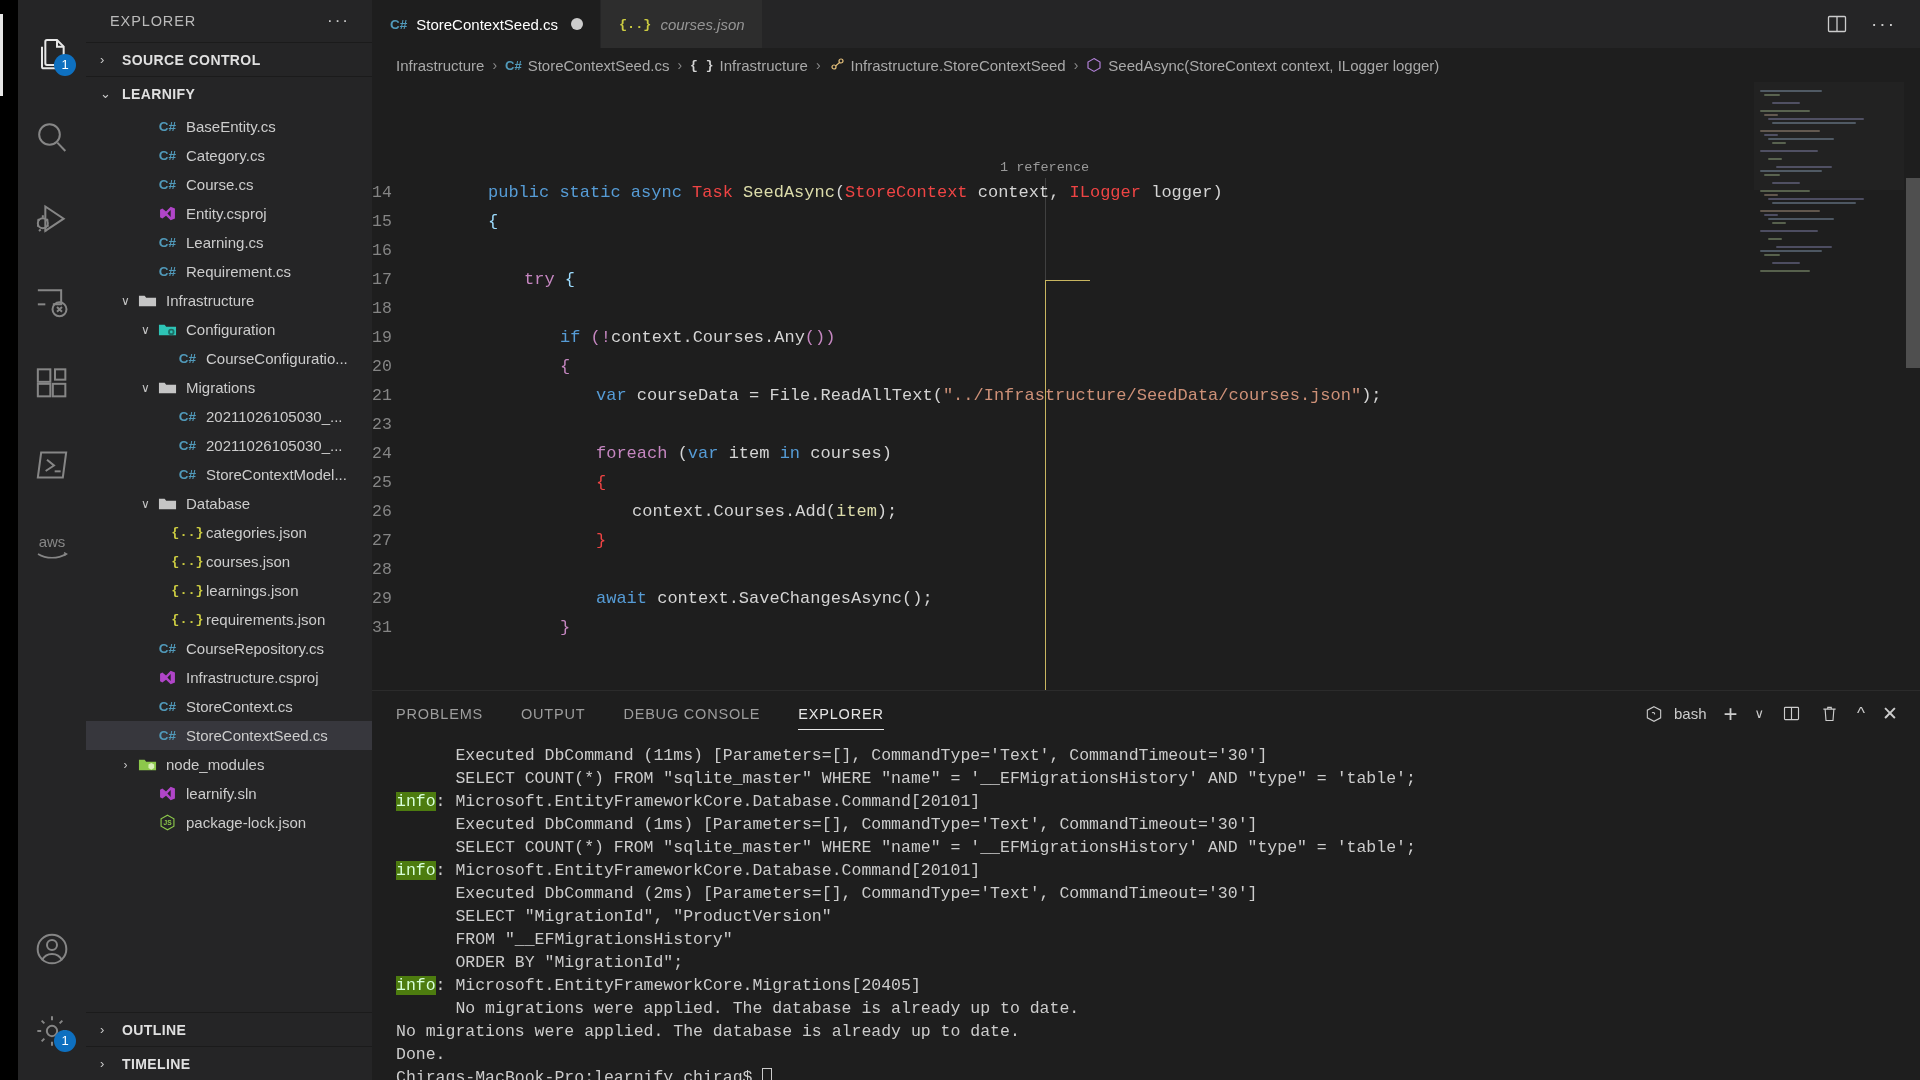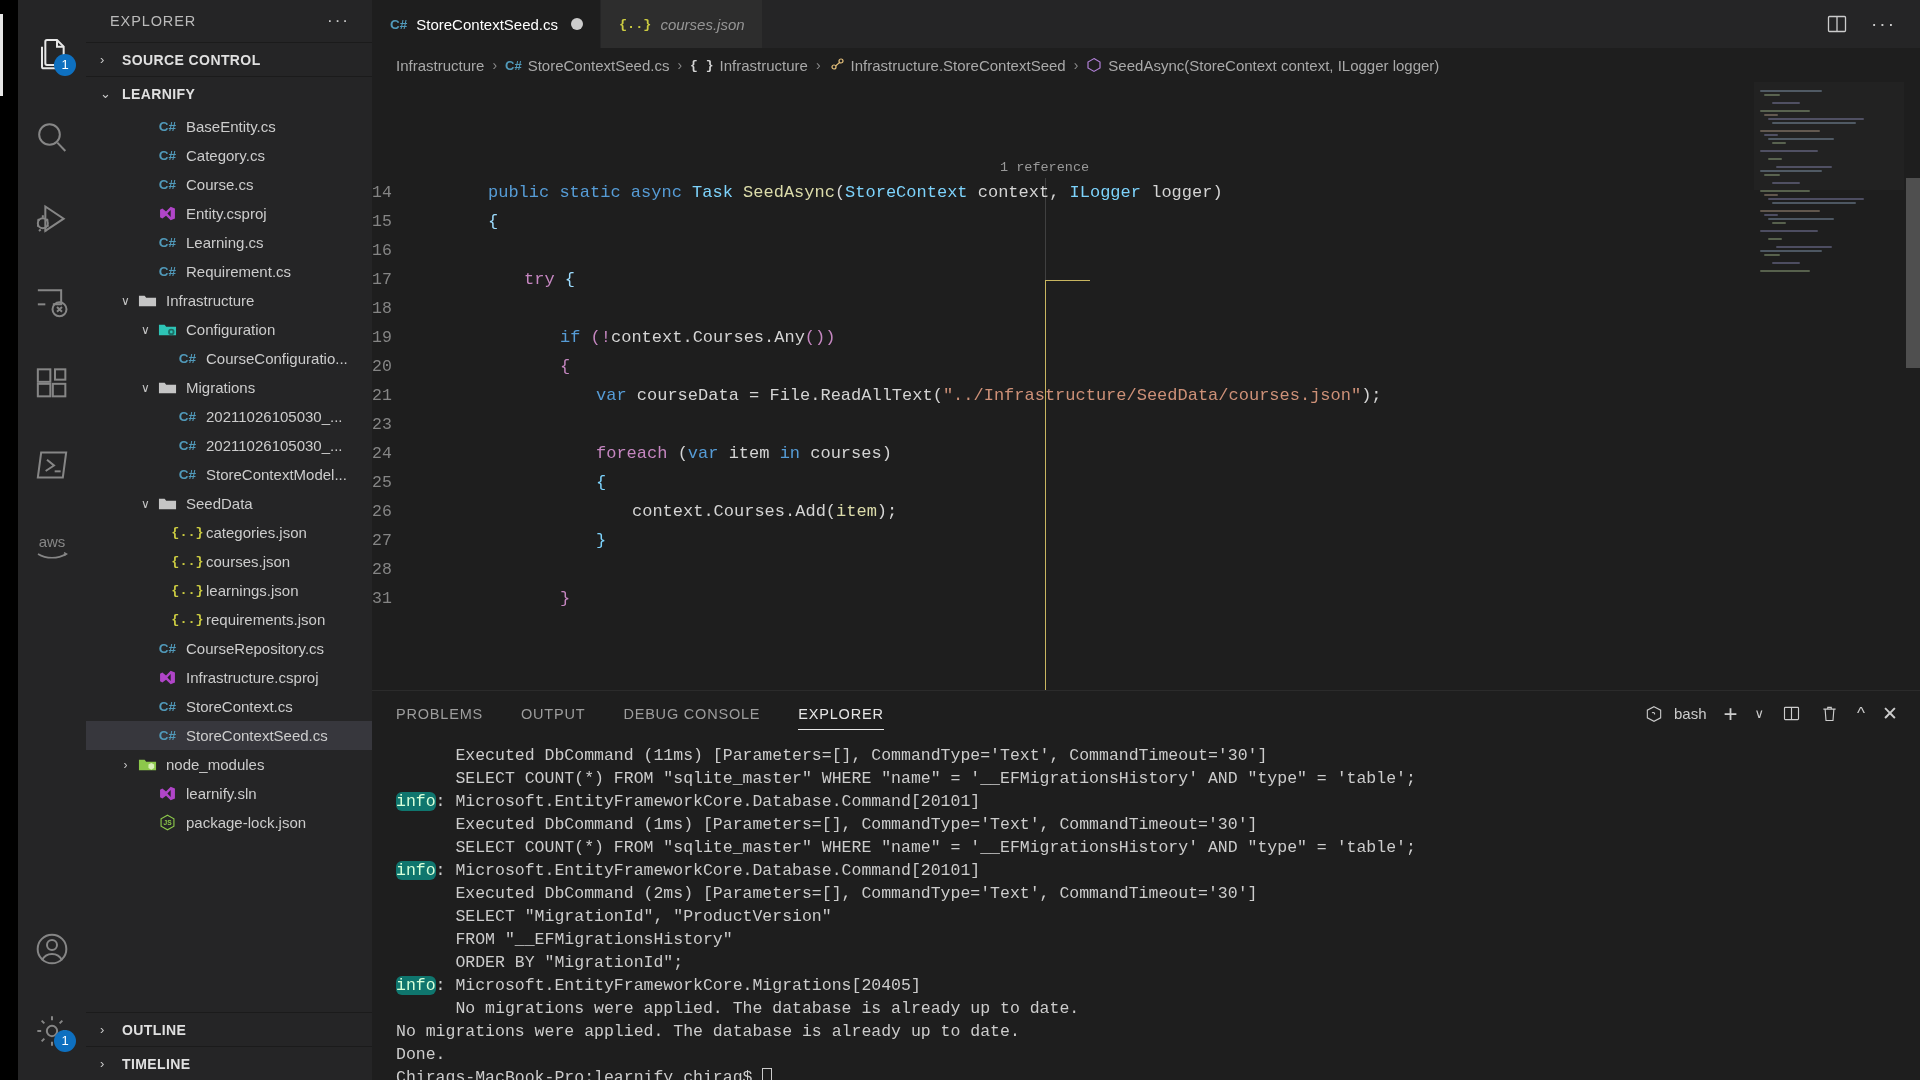"Task" .ty { color: #7dd3fc -> #ef4444 }
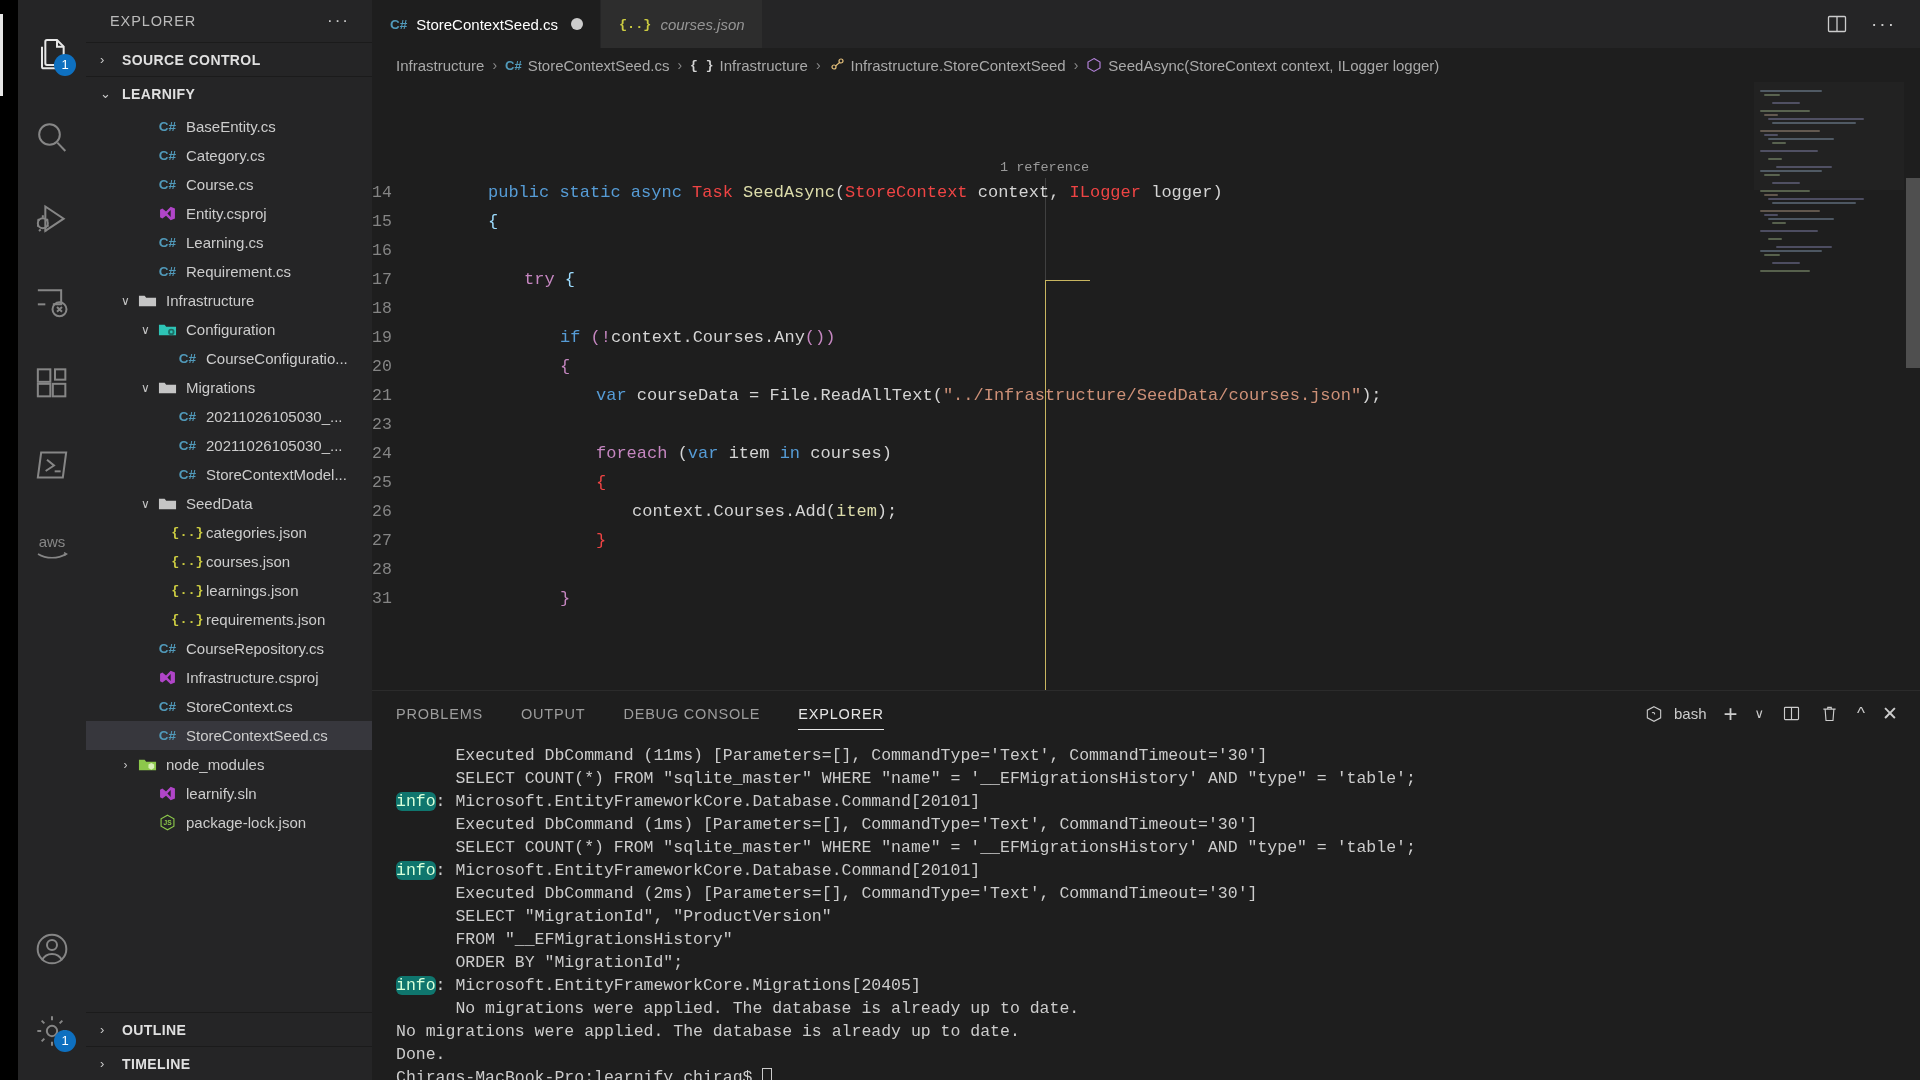"SeedData" span.lbl { text: SeedData -> Database }
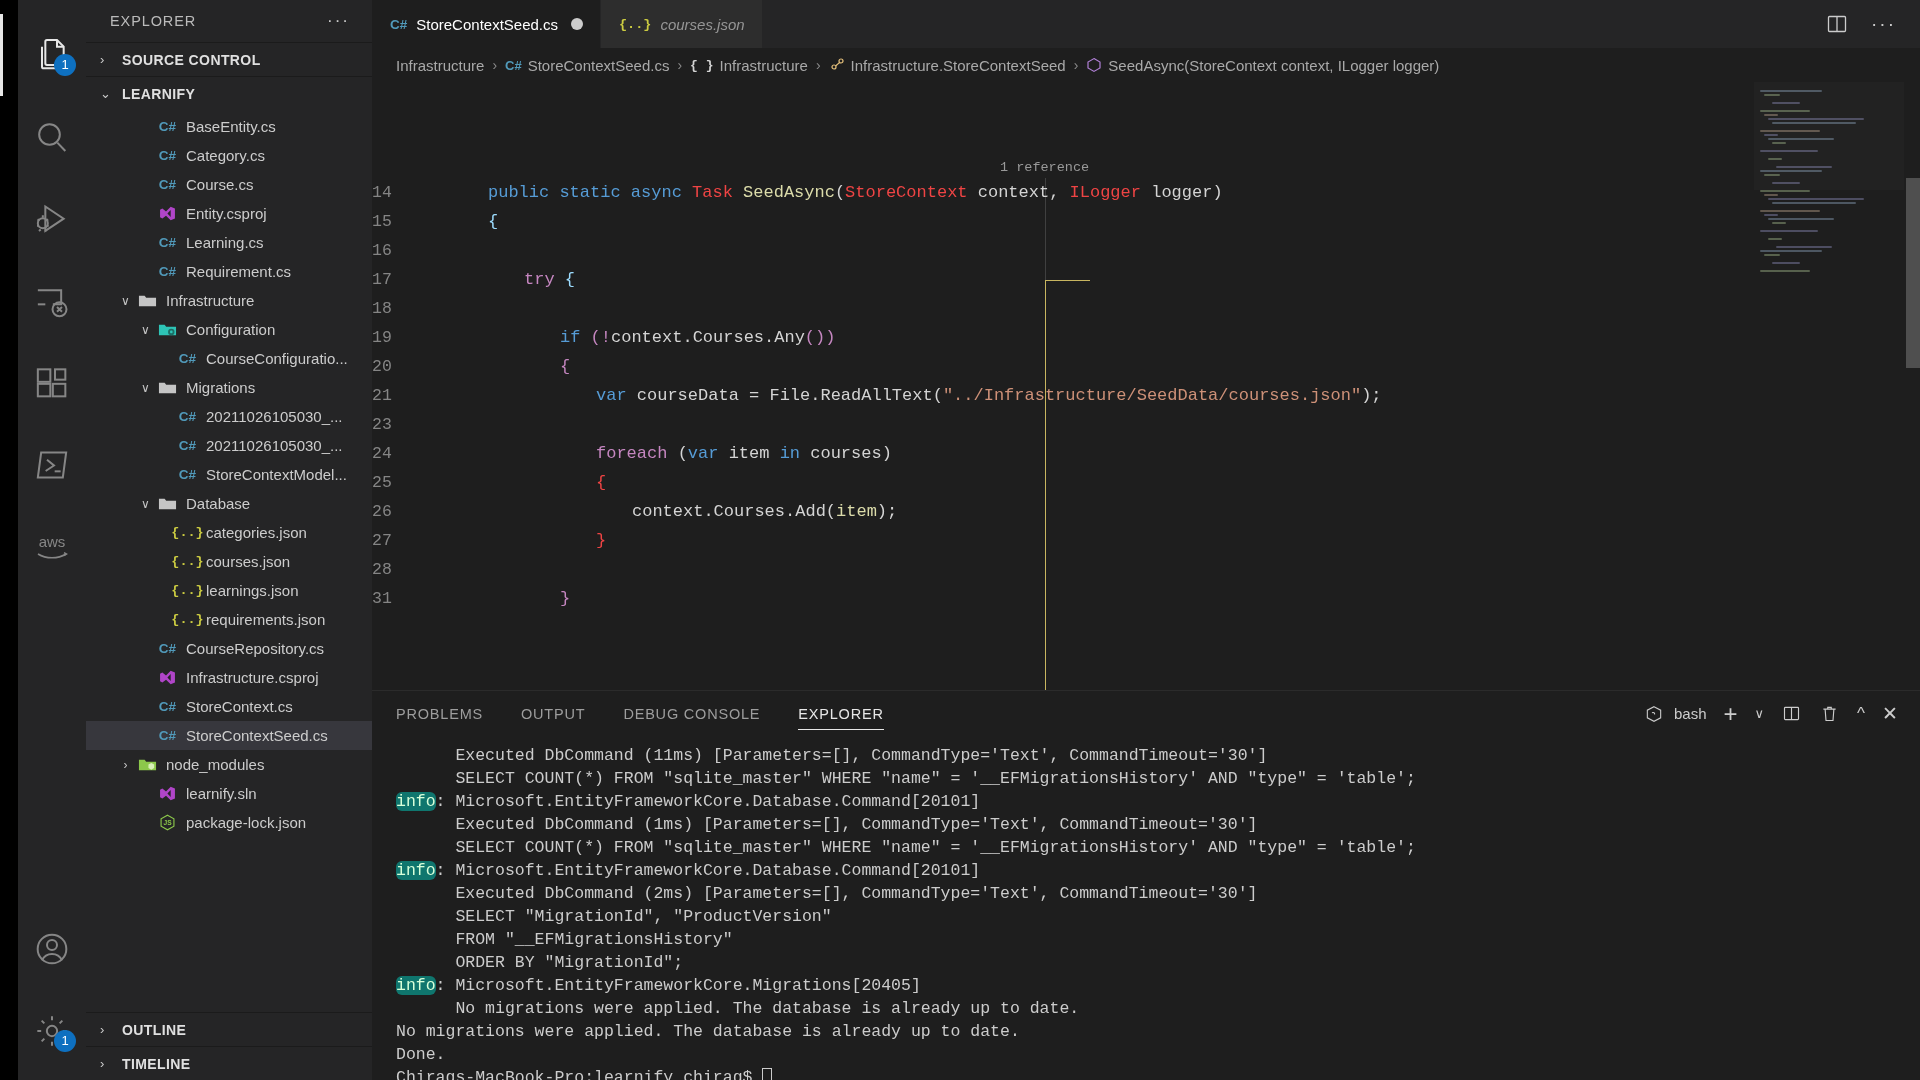"29" div.cl { html: none -> <div><span>29</span><span><span>await </span><span>context.SaveChangesAsync();</span></span></div> }
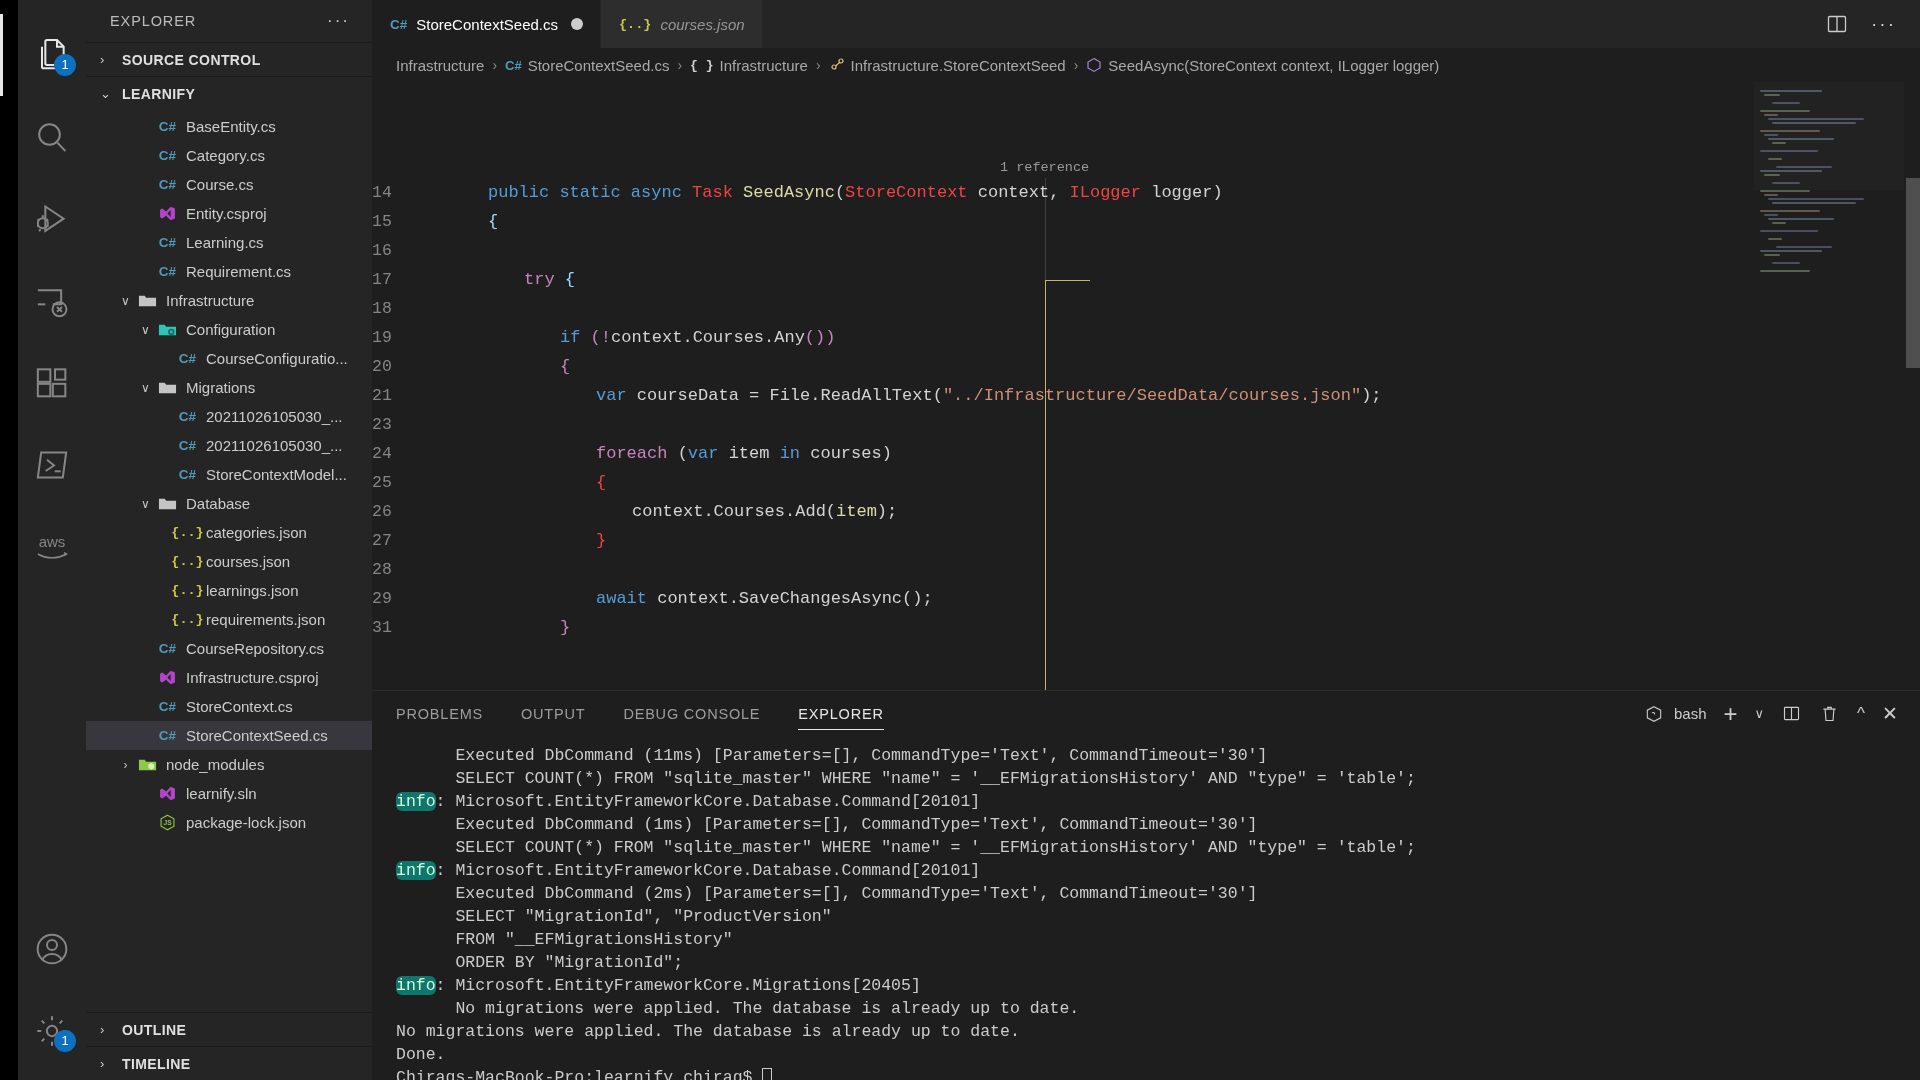"info" .t-info { background: #0f766e -> #4d7c0f; border-radius: 6px -> none }
